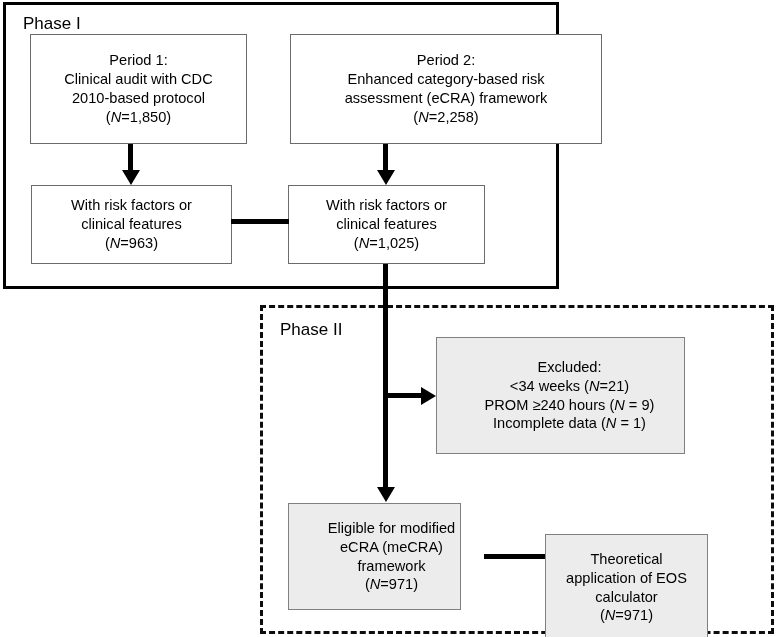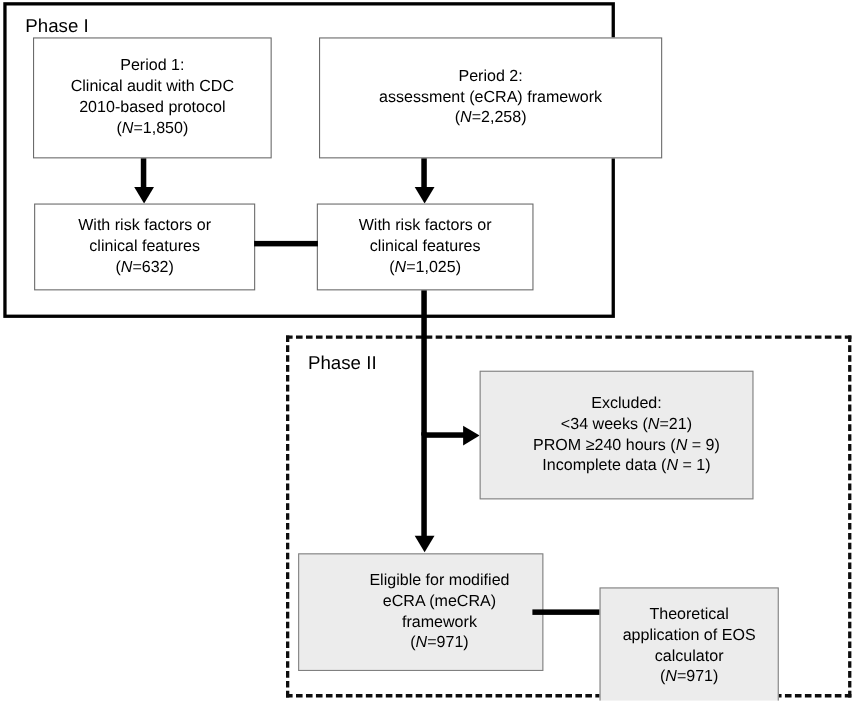"Enhanced category-based risk" span.line { html: none -> <span>Enhanced category-based risk</span> }
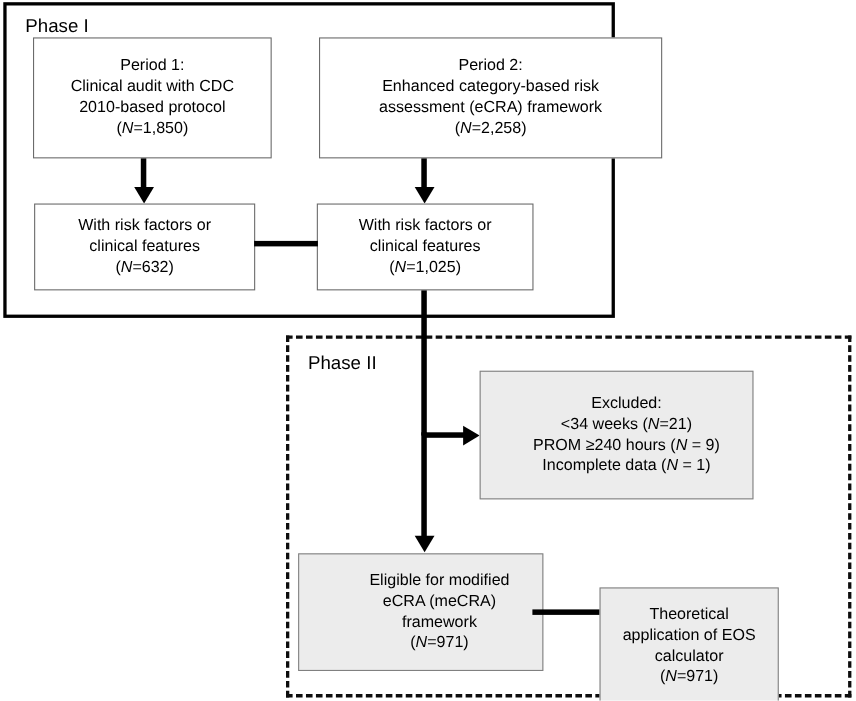"=632)" span { text: 632 -> 963 }
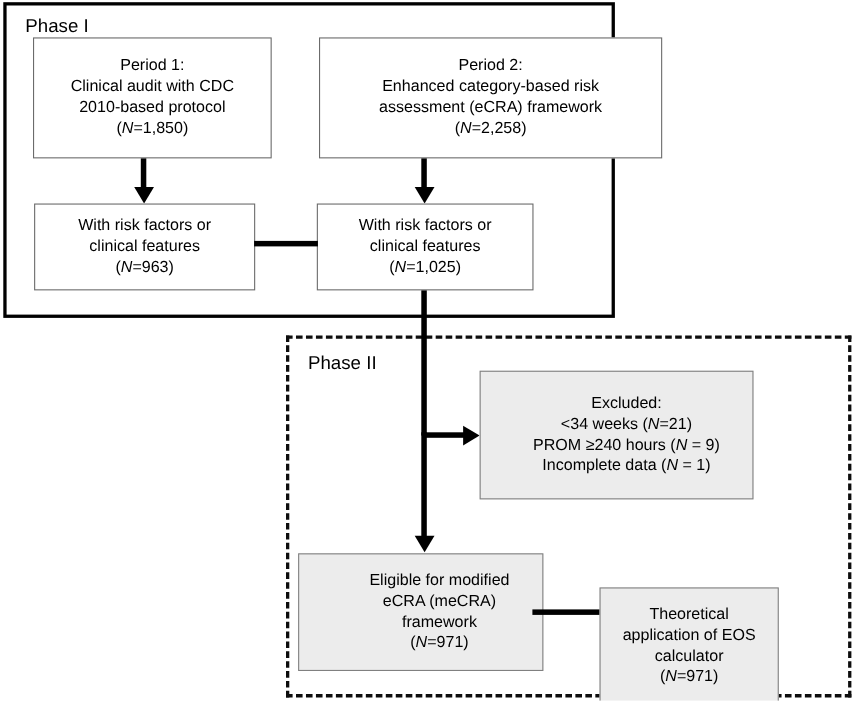"Eligible for modified" #node-eligible { left: 271px -> 288px; width: 223px -> 173px }
